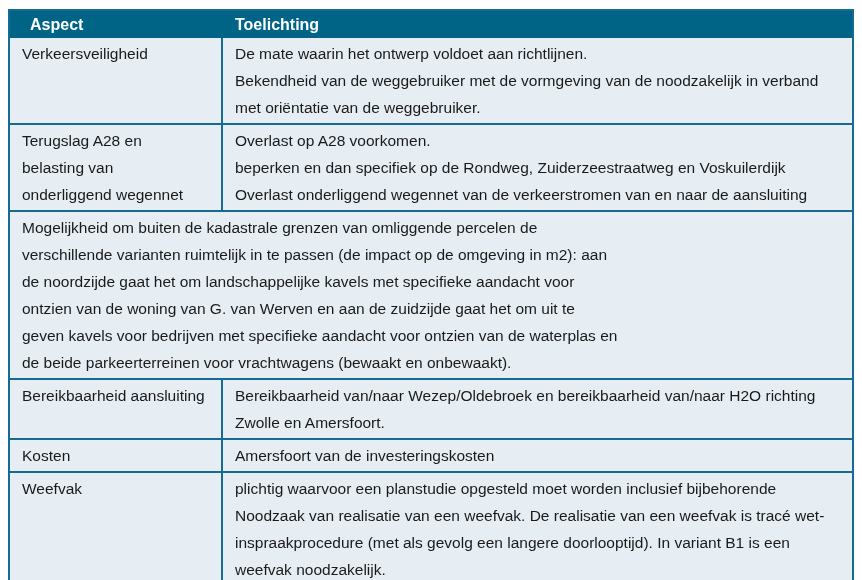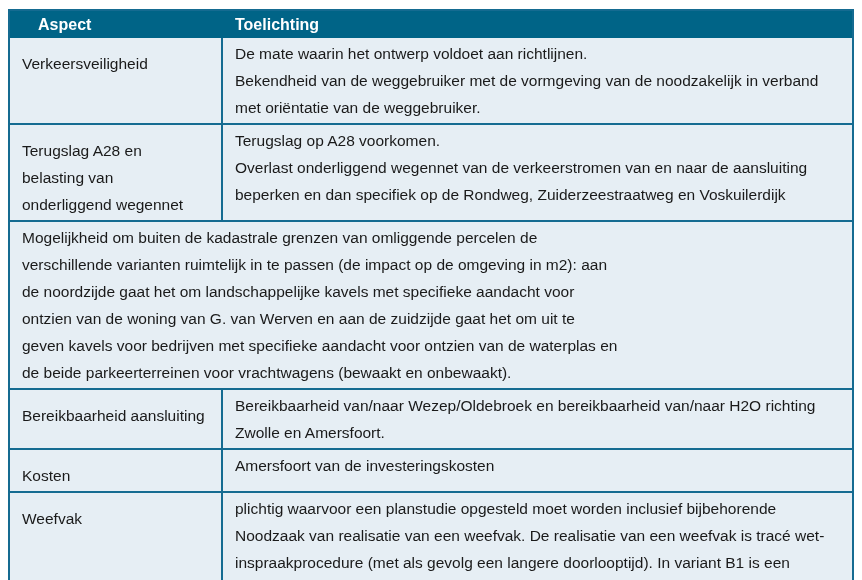"Aspect" .th-aspect { padding-left: 28px -> 20px }
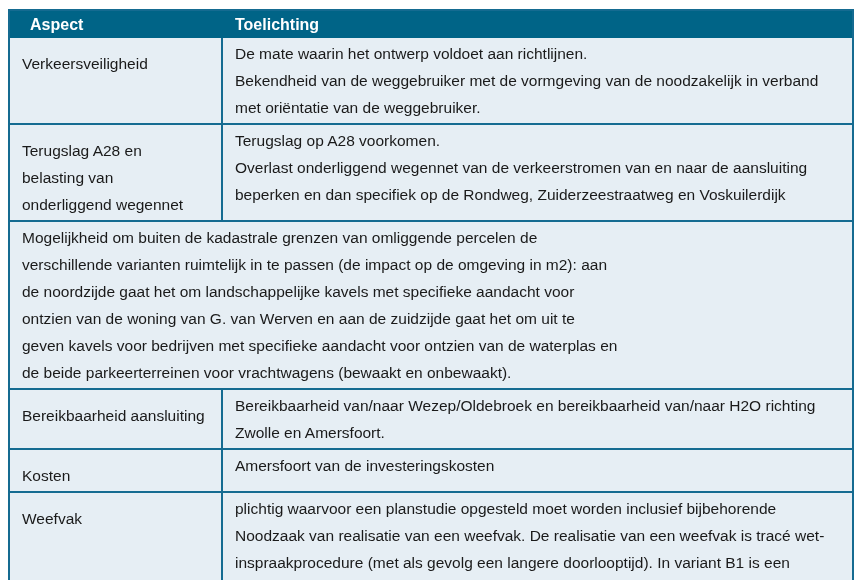"Verkeersveiligheid" .cell-aspect { padding: 12px 8px 2px 12px -> 2px 8px 2px 12px }
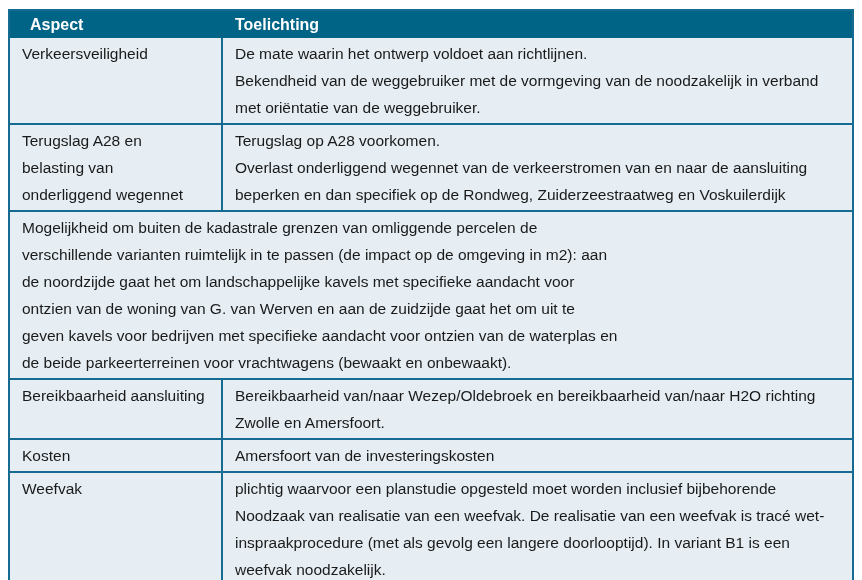"Terugslag op A28 voorkomen." div.line { text: Terugslag -> Overlast }
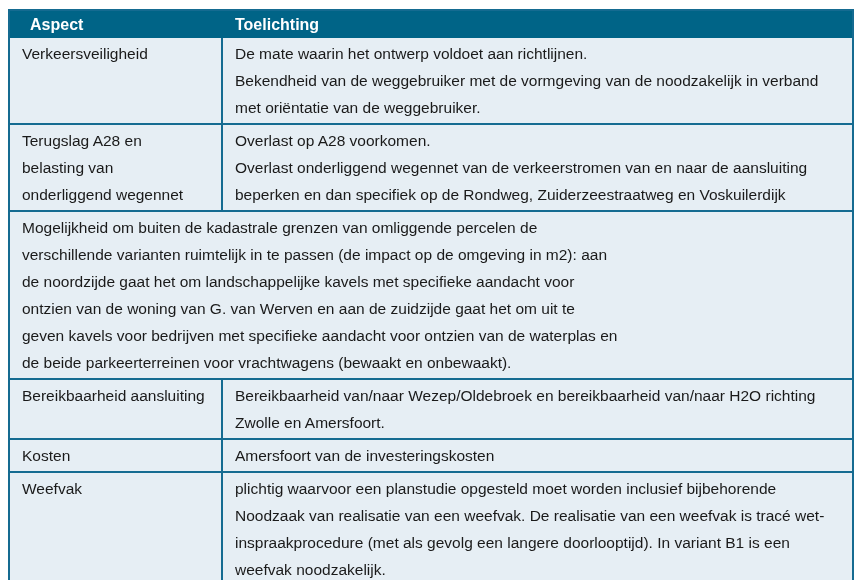"Overlast onderliggend wegennet van de" div.line { order: before "beperken en dan specifiek op" -> after "beperken en dan specifiek op" }
